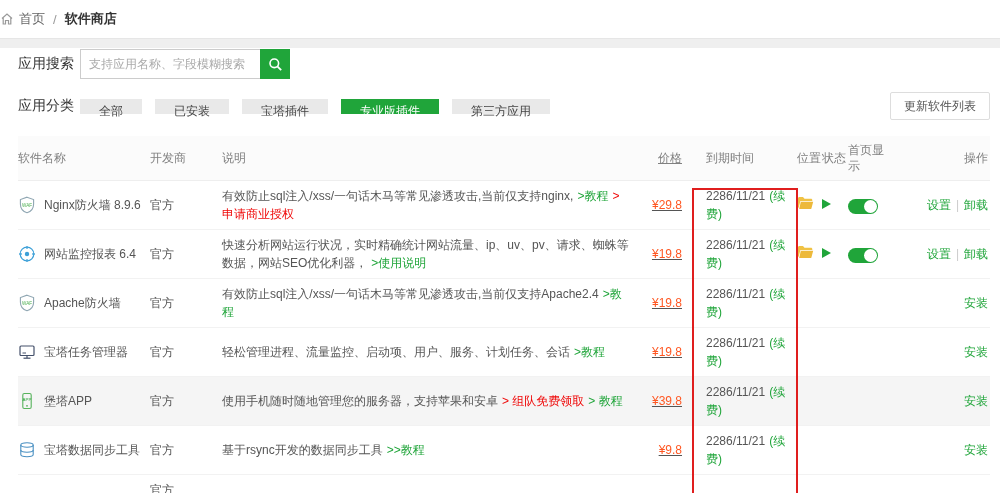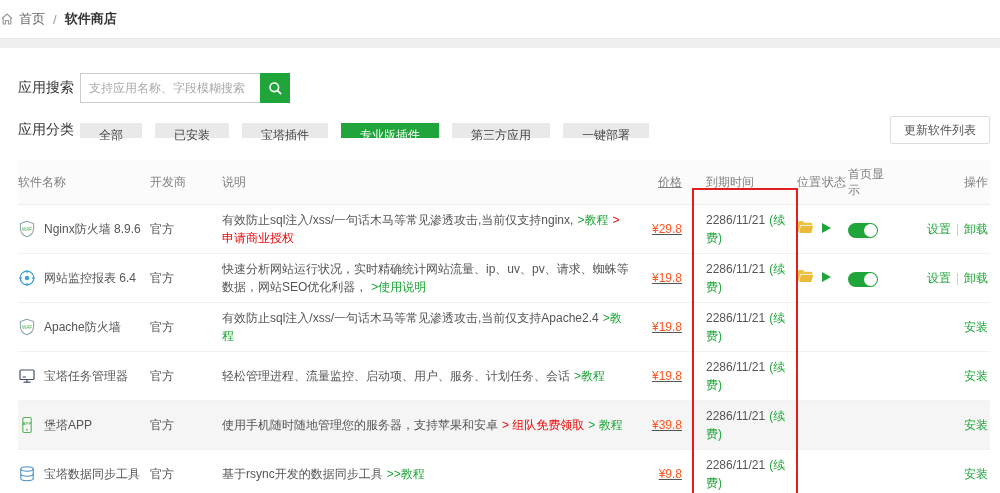"应用搜索" .search-row { margin-top: 25px -> 1px }
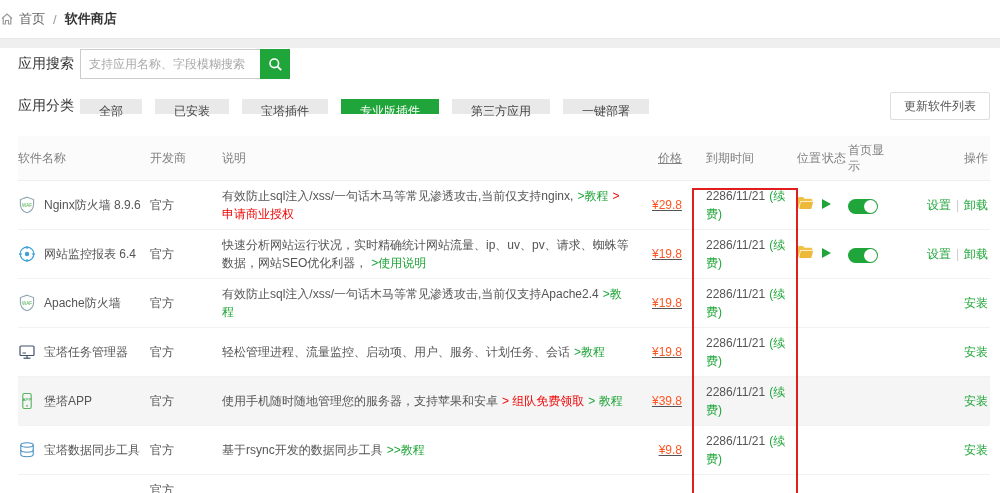"一键部署" span.cat-tab { html: <span>一键部署</span> -> none }
